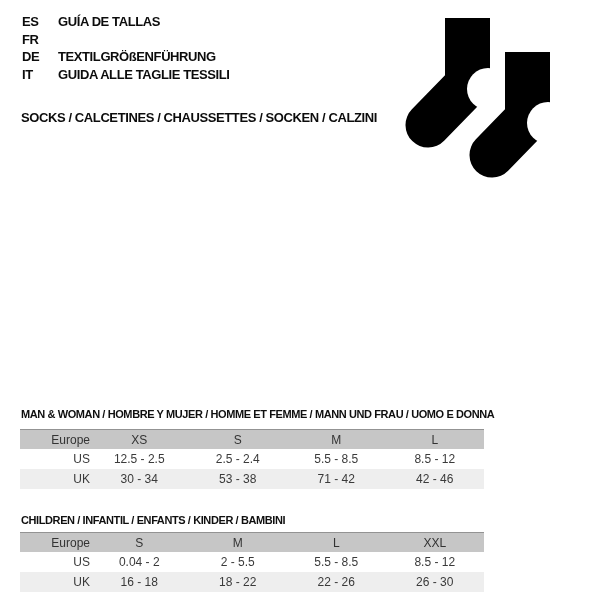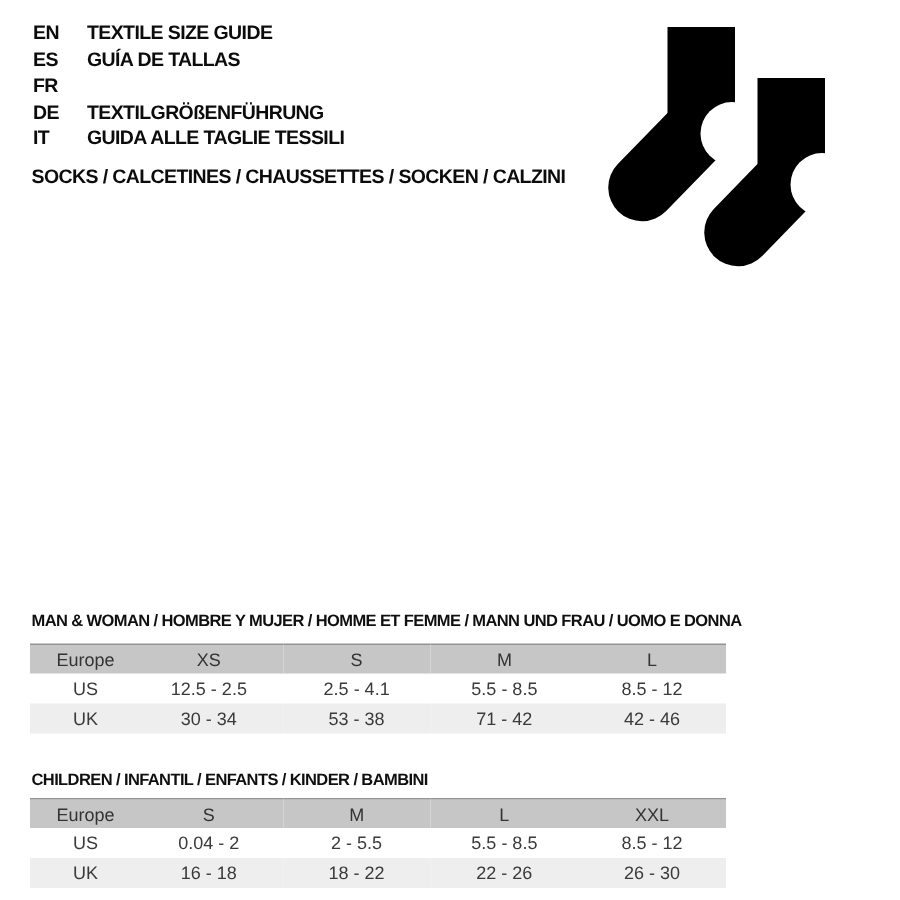"EN" div.lang-row { html: <div> <span>EN</span> <span>TEXTILE SIZE GUIDE</span> </div> -> none }
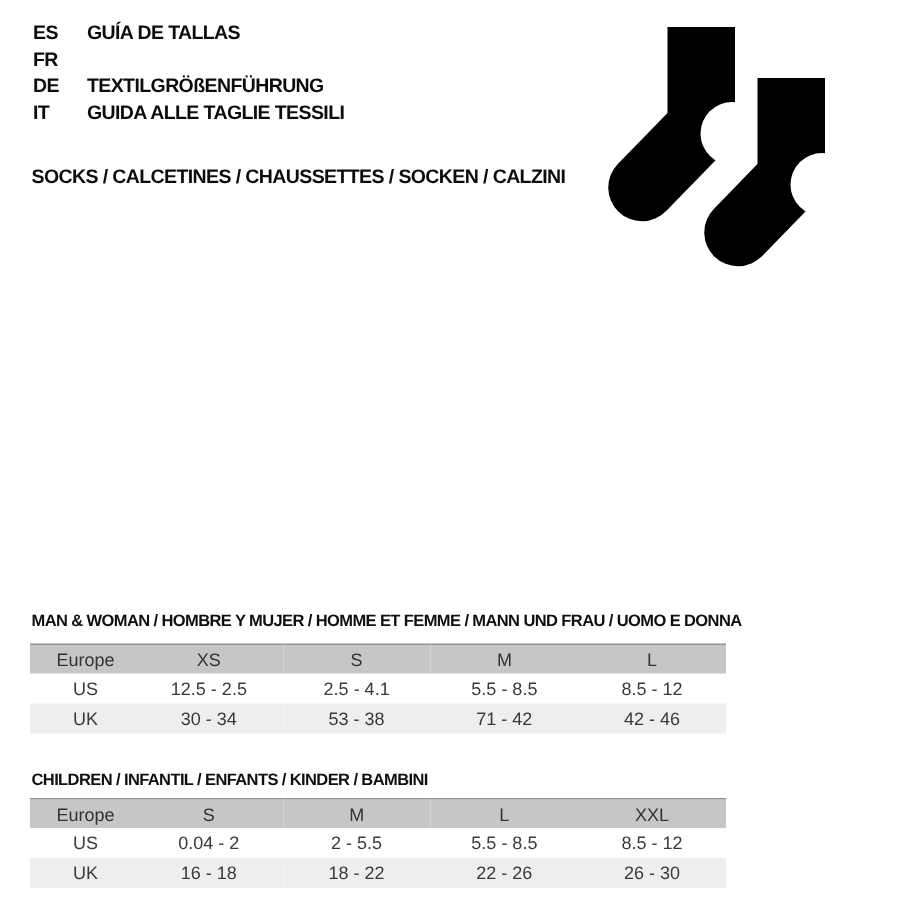"Europe" table.size-table th.lbl, table.size-table td.lbl { text-align: center -> right }
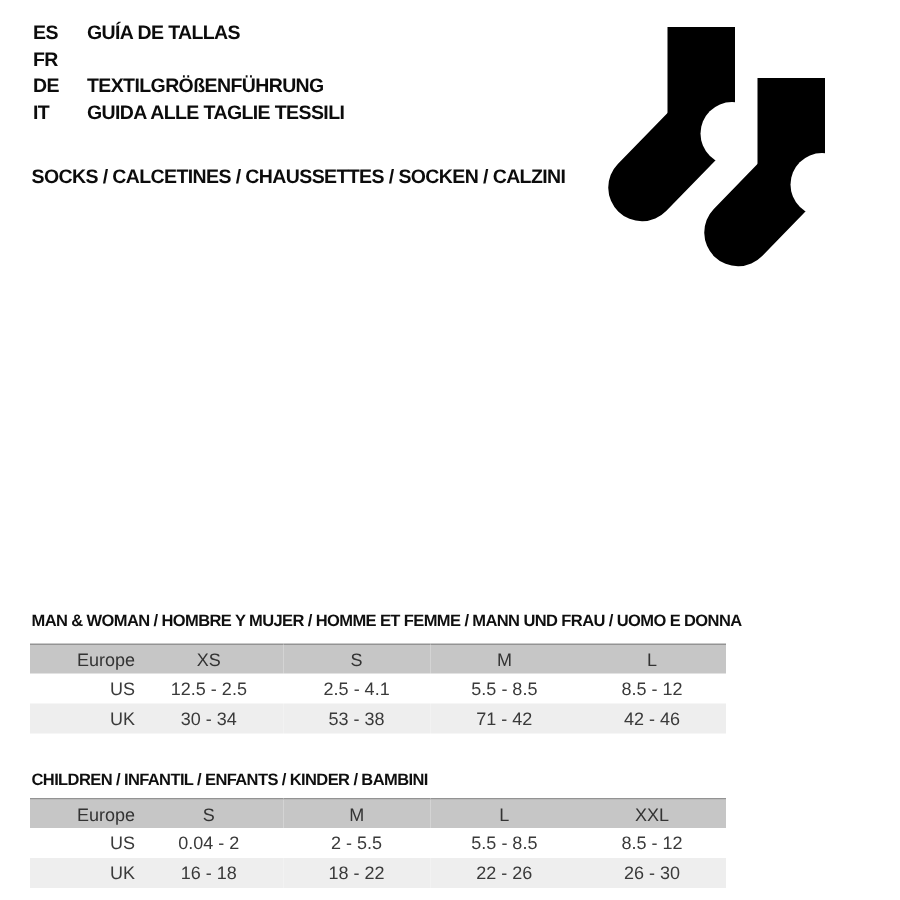"2.5 - 4.1" td { text: 4.1 -> 2.4 }
